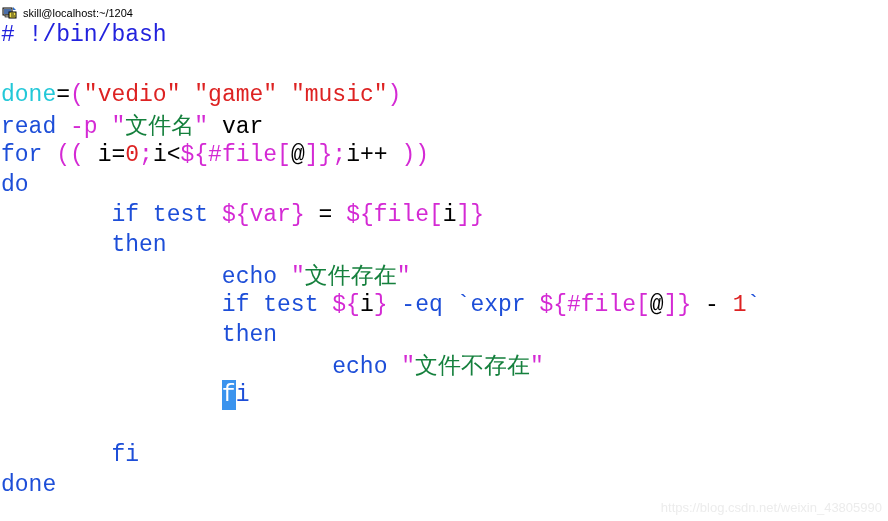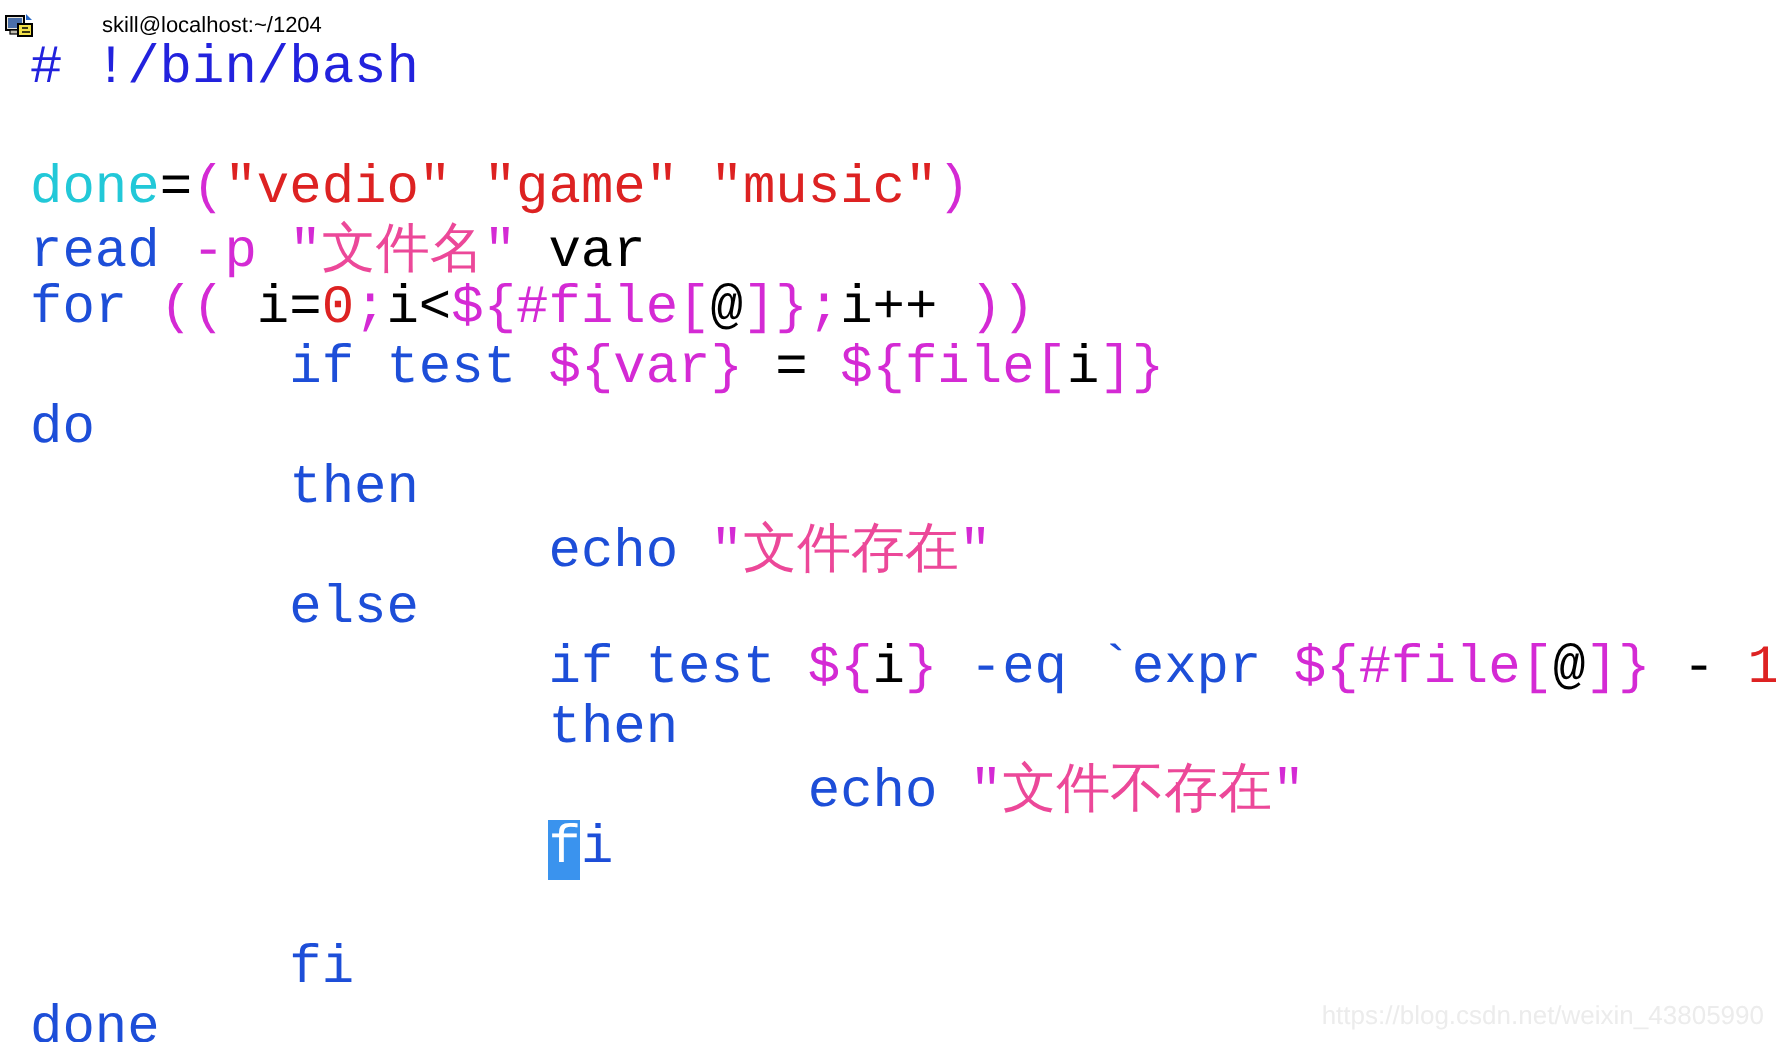"skill@localhost:~/1204" #titlebar { gap: 28px -> none }
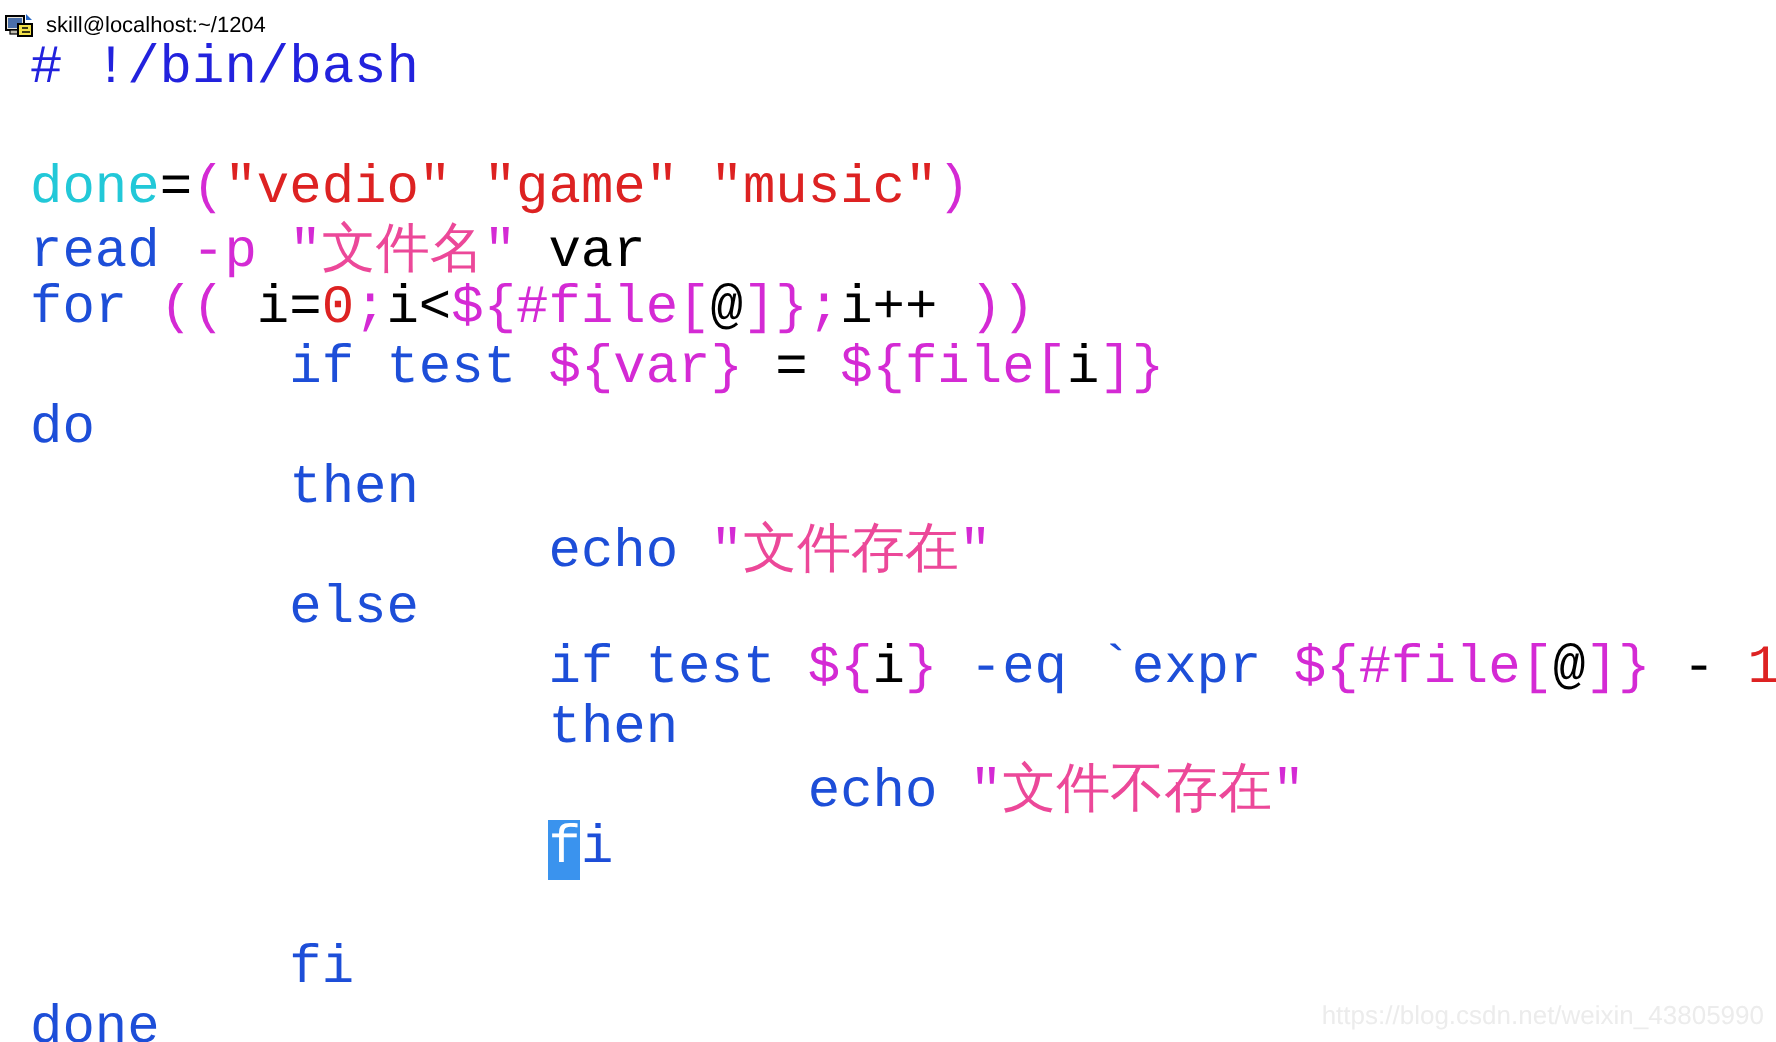"# !/bin/bash" .code-line { font-size: 27px -> 23px; padding-left: 15px -> 1px }
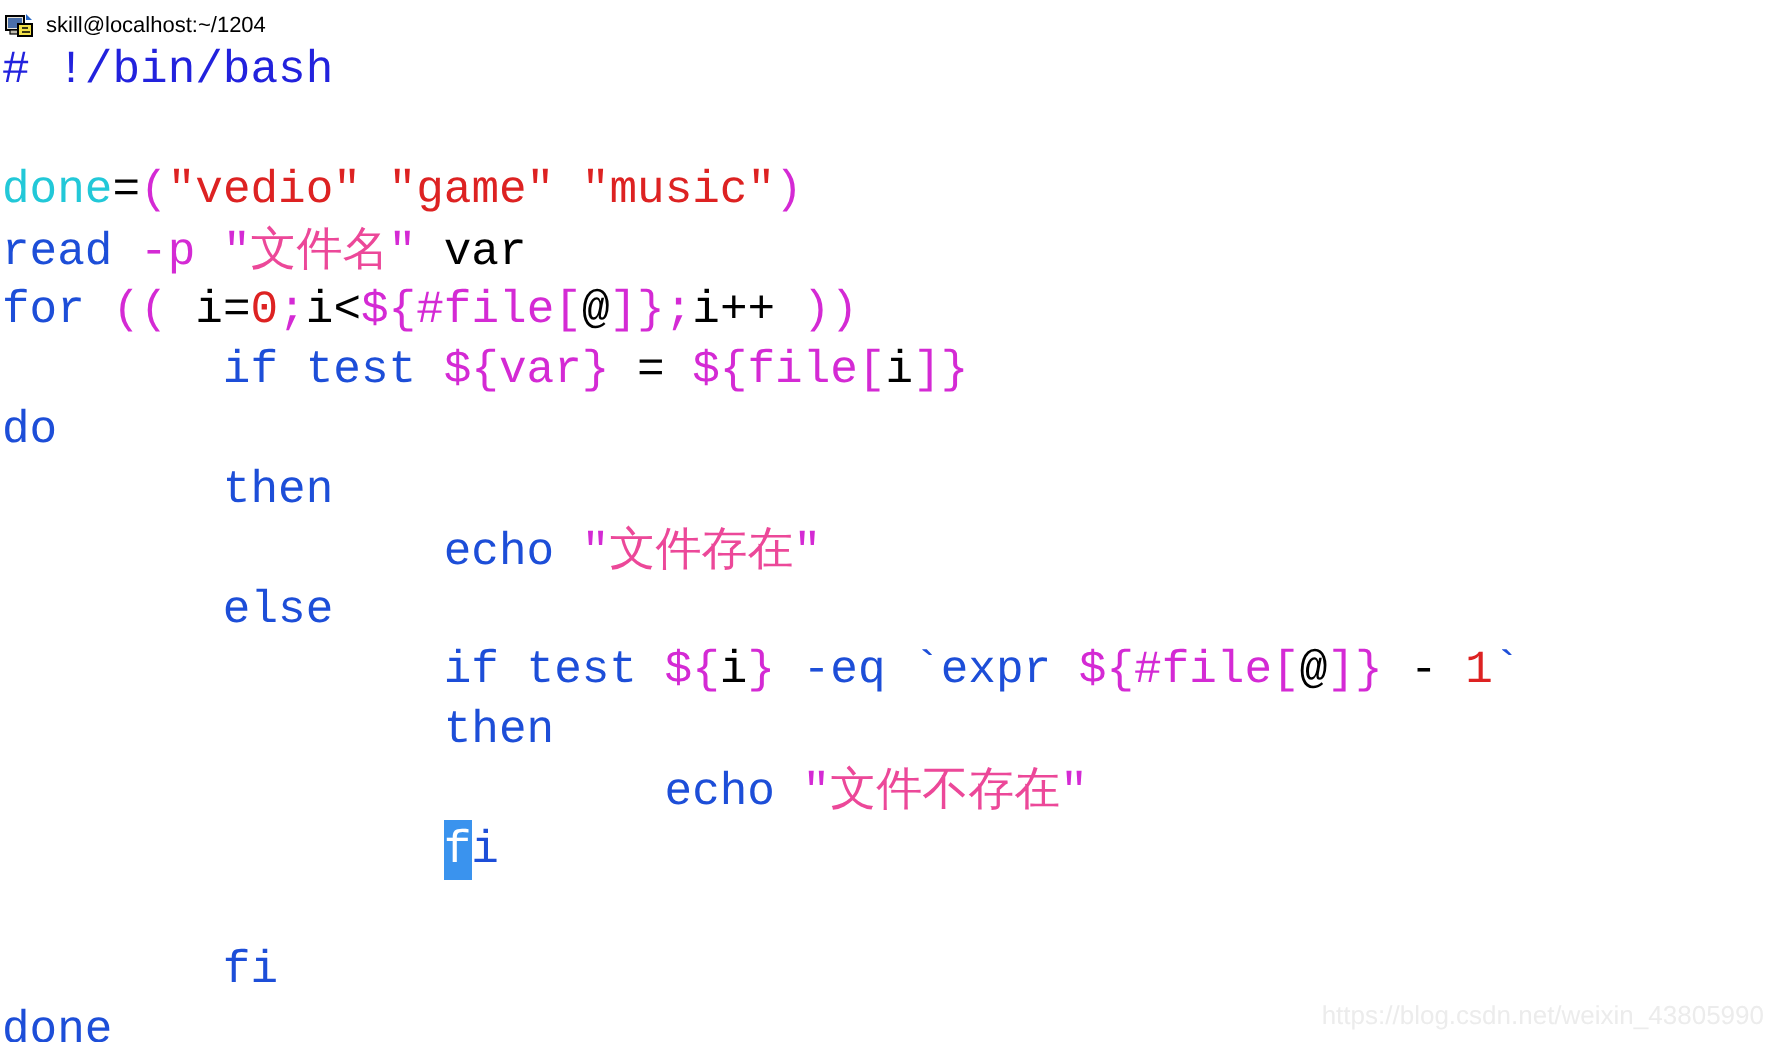"文件名" .tk-cjk { color: #ec4899 -> #15803d }
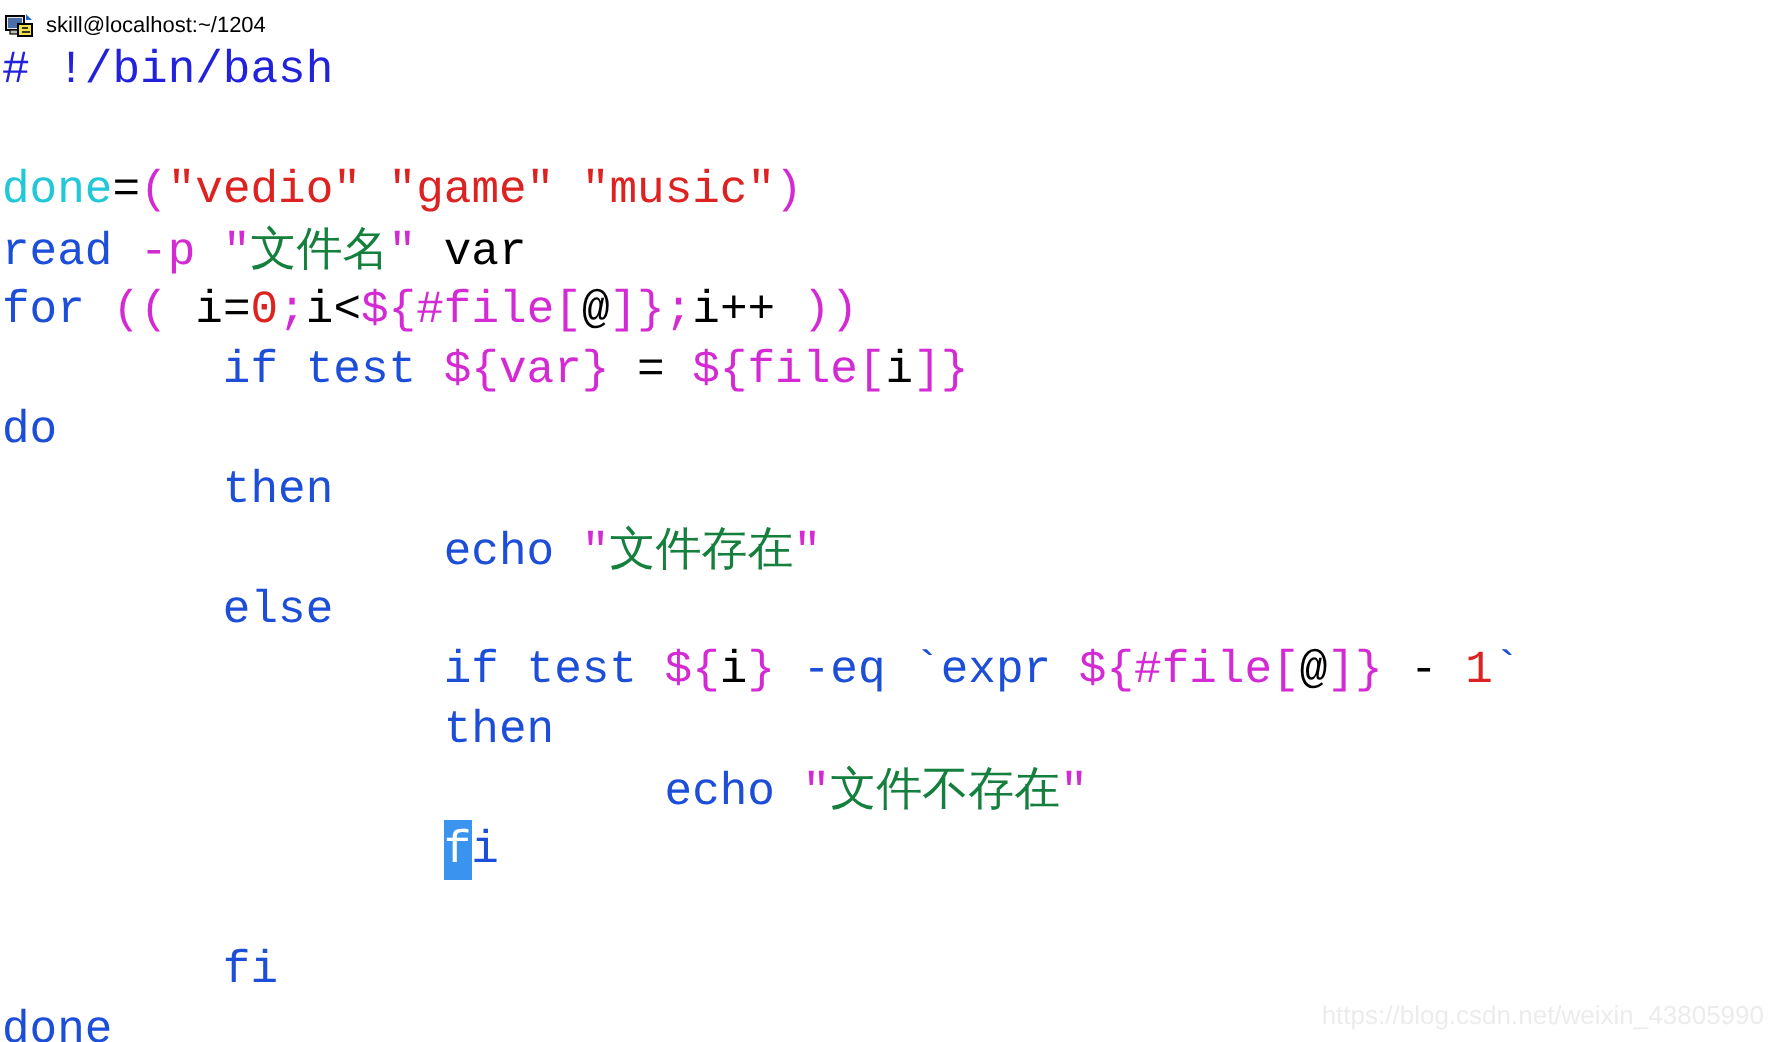"if test ${var} = ${file[i]}" div.code-line { order: before "do" -> after "do" }
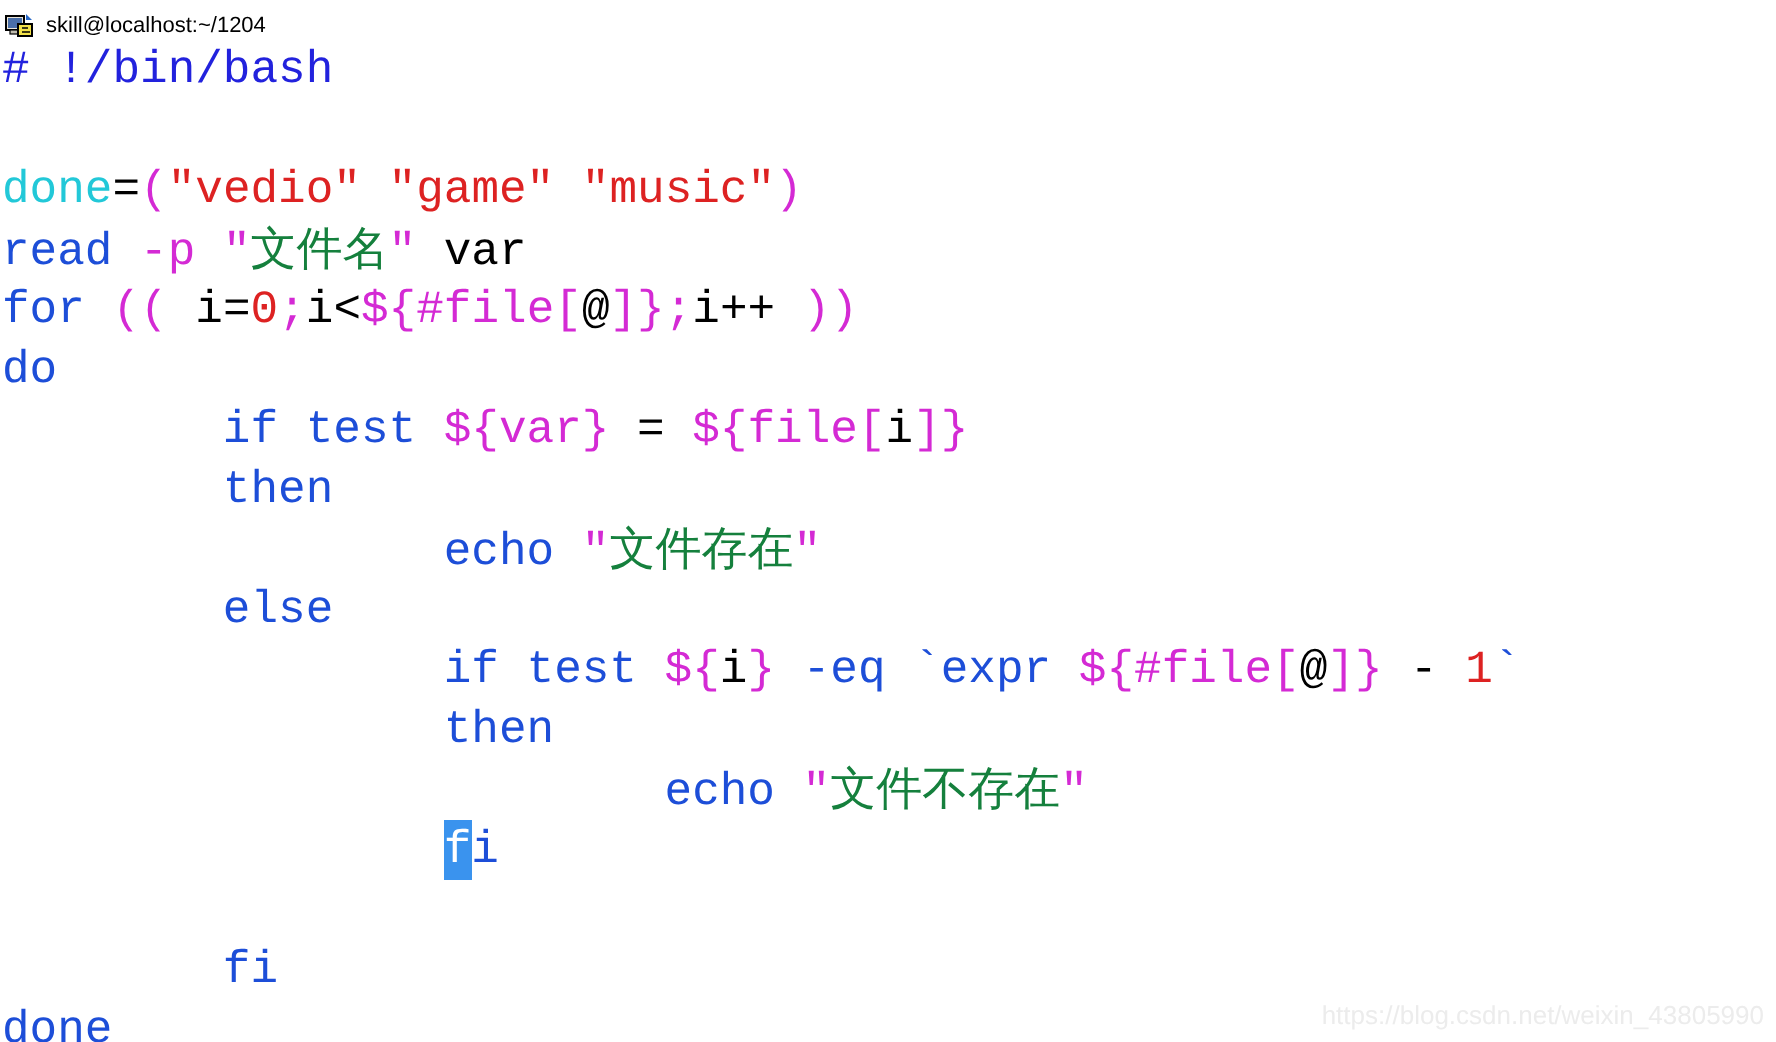"else" div.code-line { html: <div><span> </span><span>else</span></div> -> none }
